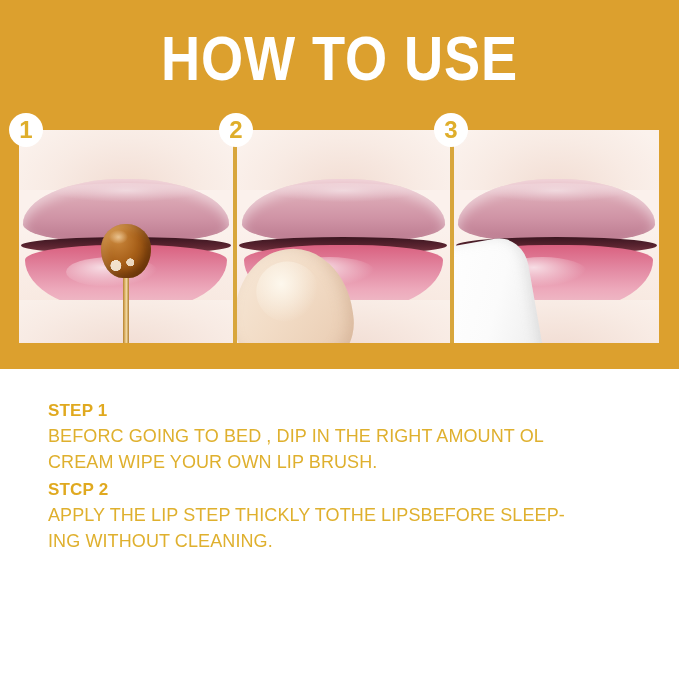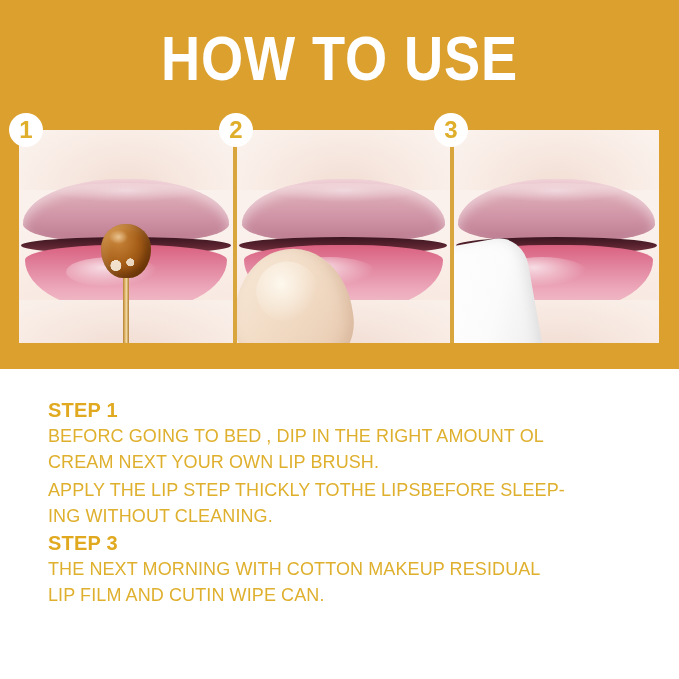"STEP 1" .step-title { font-size: 20px -> 17px }
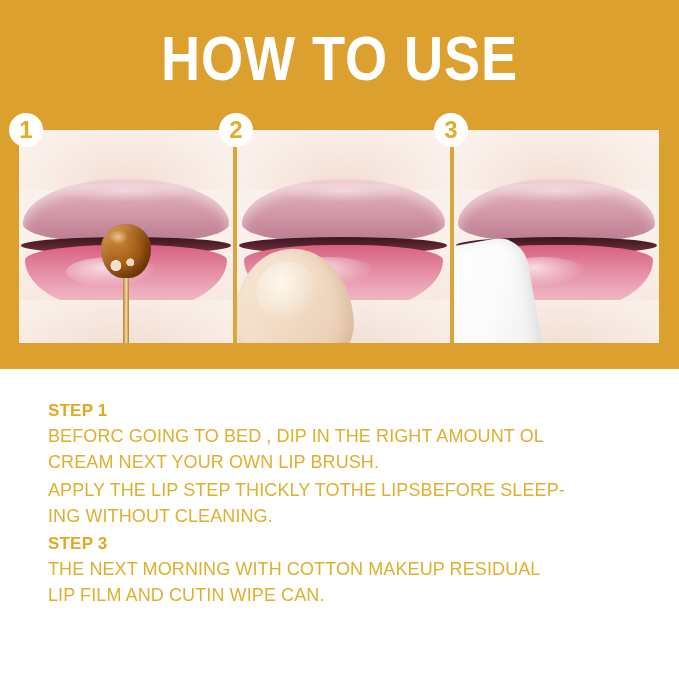"BEFORC GOING TO BED ," div.step-body { text: NEXT -> WIPE }
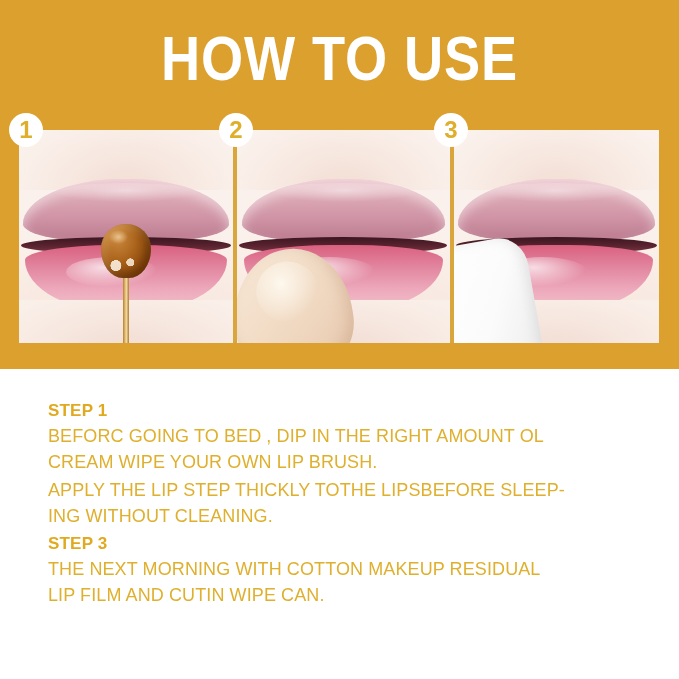"STCP 2" div.step-title { html: none -> <div>STCP 2</div> }
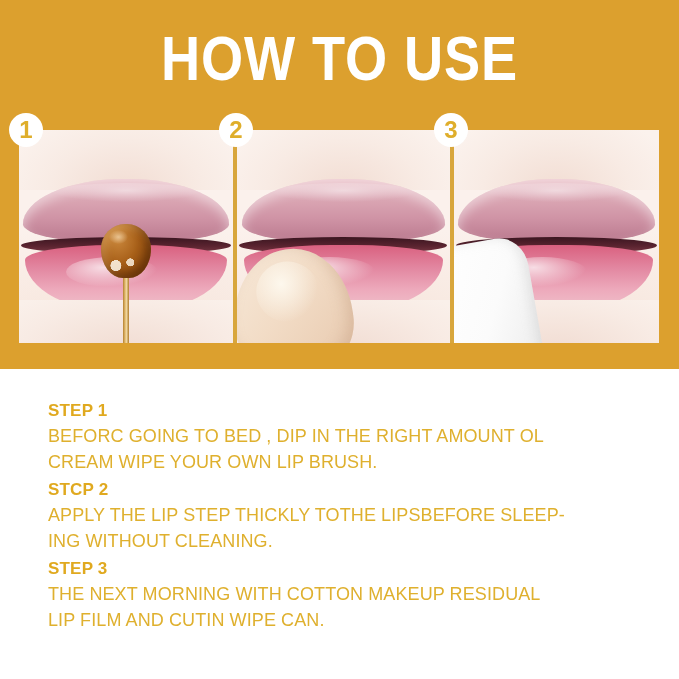"STEP 3" div.step-block { html: <div> <div>STEP 3</div> <div>THE NEXT MORNING WITH COTTON MAKEUP RESIDUAL LIP FILM AND CUTIN WIPE CAN.</div> </div> -> none }
